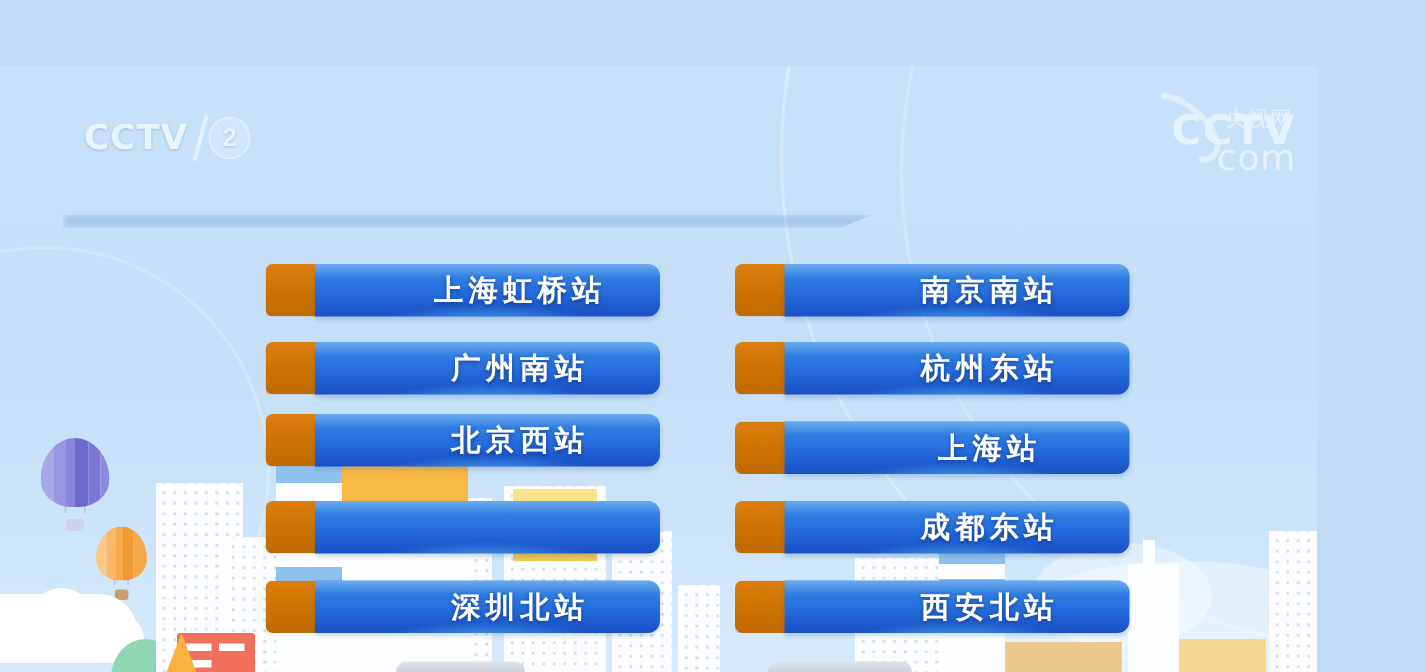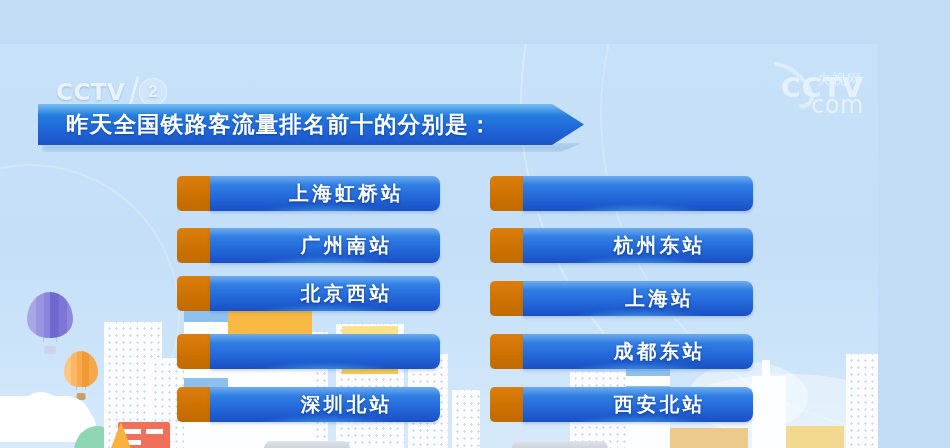"昨天全国铁路客流量排名前十的分别是：" div.banner { html: <div> <div></div> <div>昨天全国铁路客流量排名前十的分别是：</div> </div> -> none }
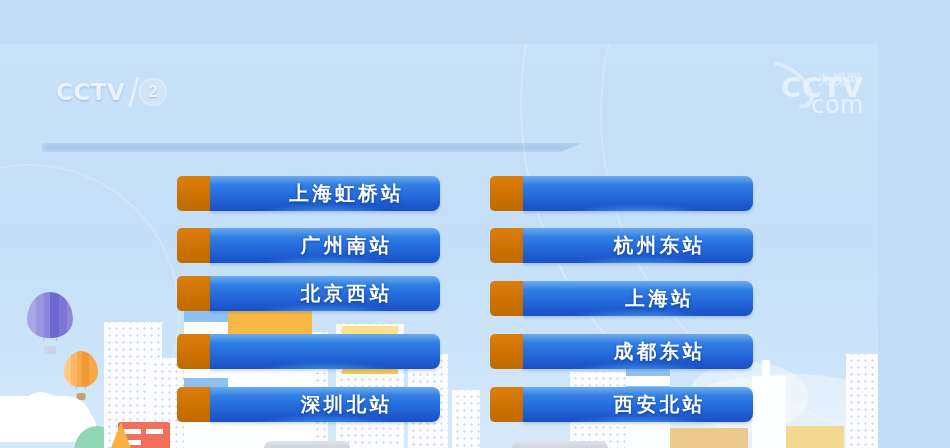"南京南站" div.label { html: none -> <div>南京南站</div> }
